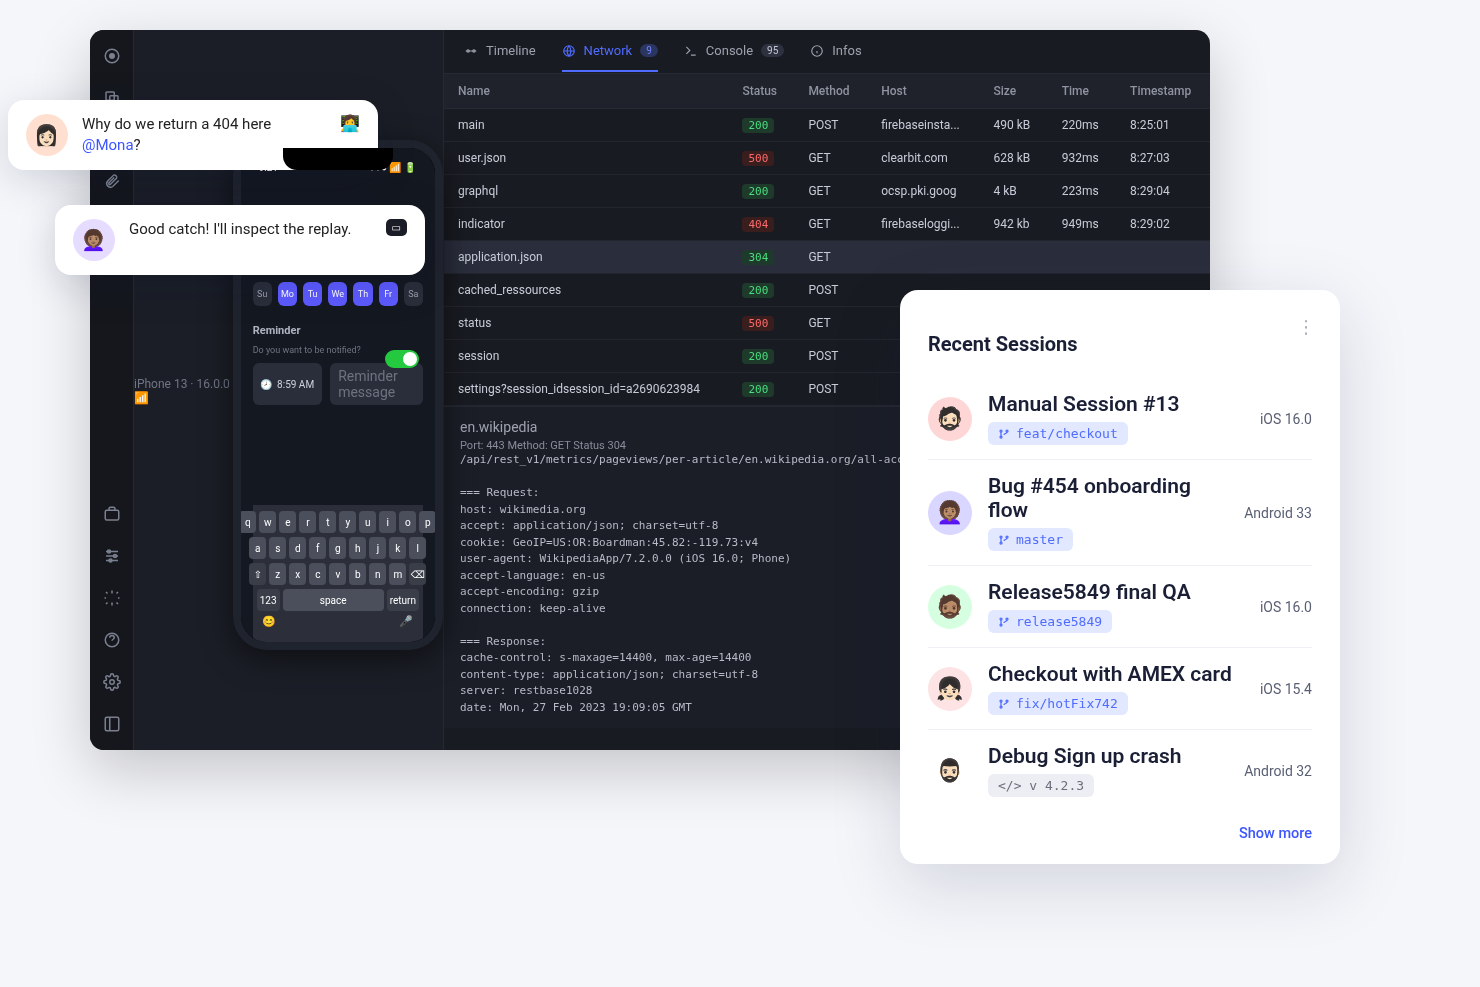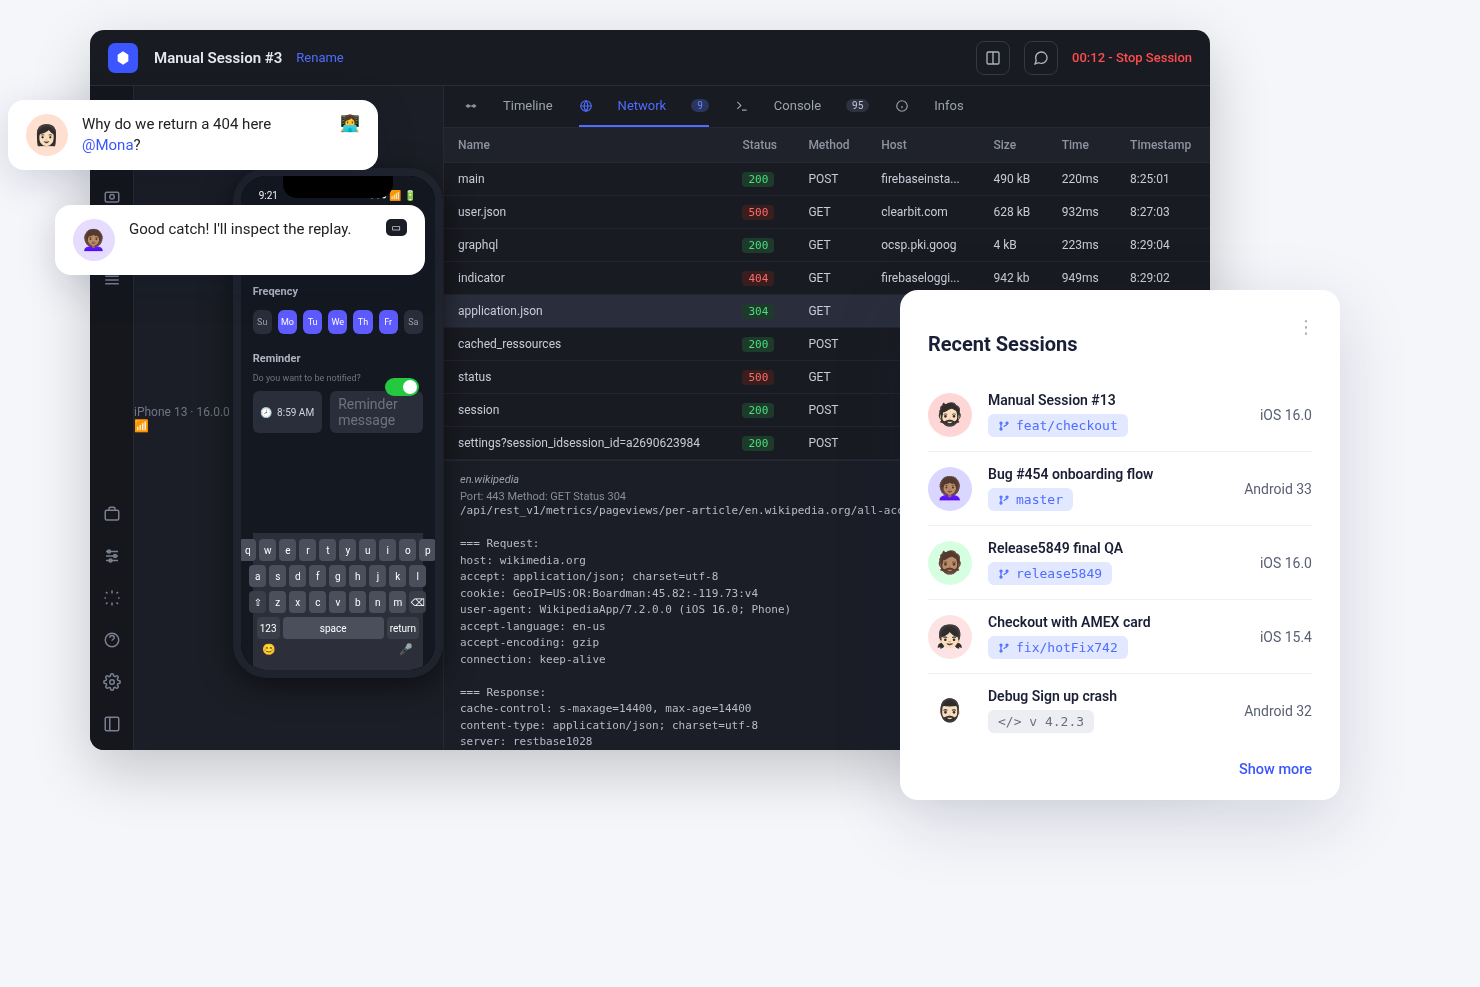"Manual Session #3" div.header { html: <div> <div> <svg> <path></path> </svg> </div> <div>Manual Session #3</div> <div>Rename</div> <div> <div> <svg> <rect></rect> <line></line> </svg> </div> <div> <svg> <path></path> </svg> </div> <div>00:12 - Stop Session</div> </div> </div> -> none }
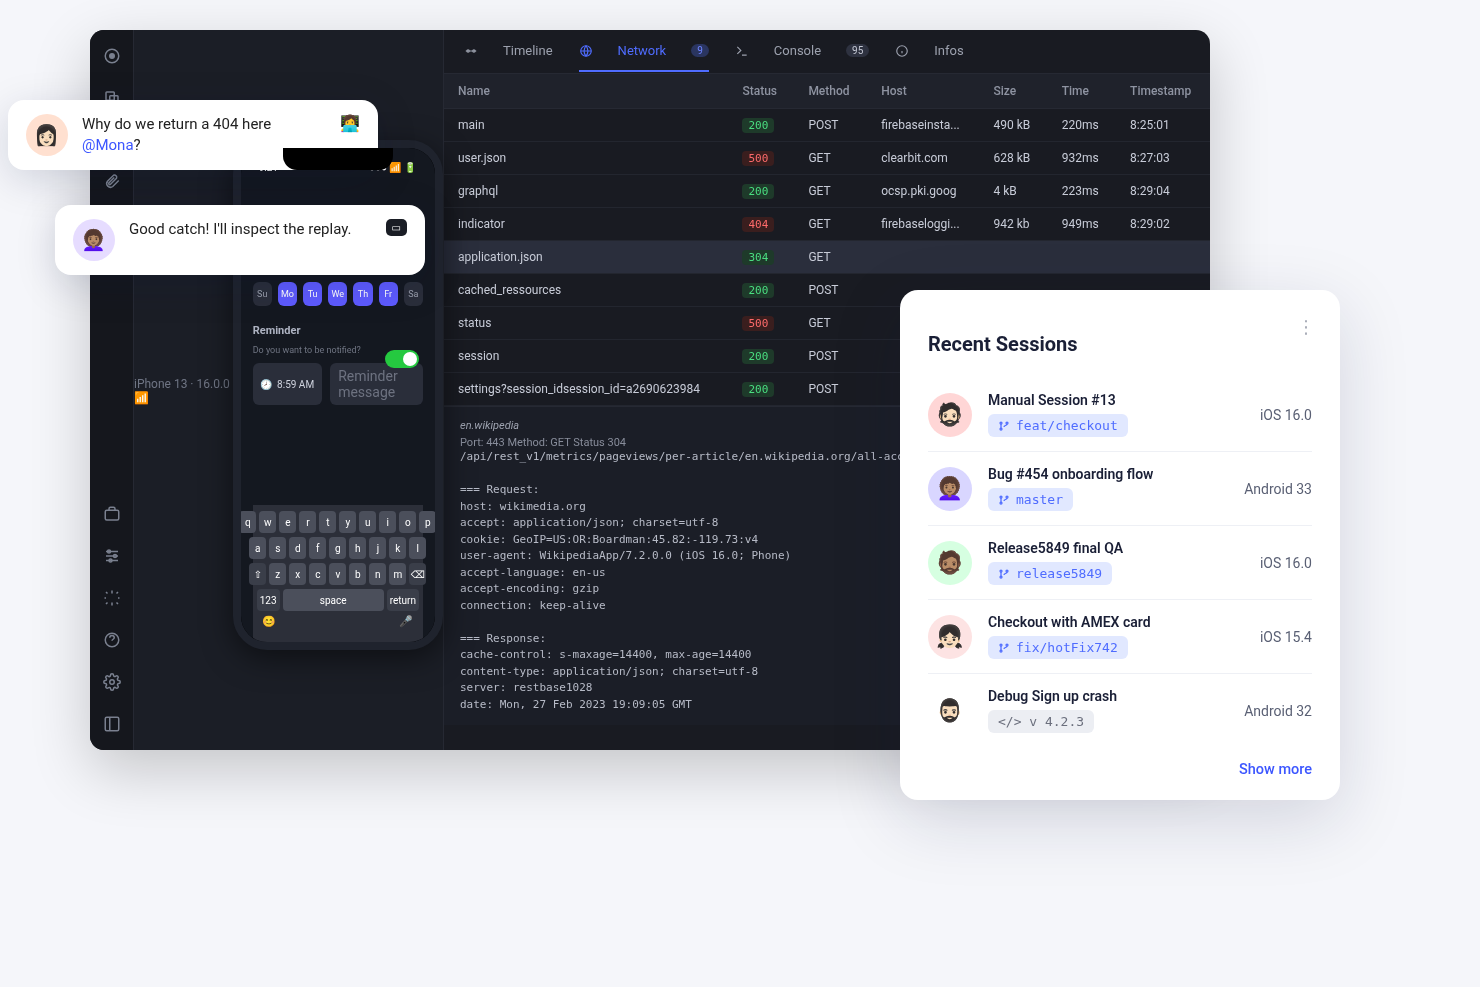"Timeline" .tab { gap: 25px -> 8px }
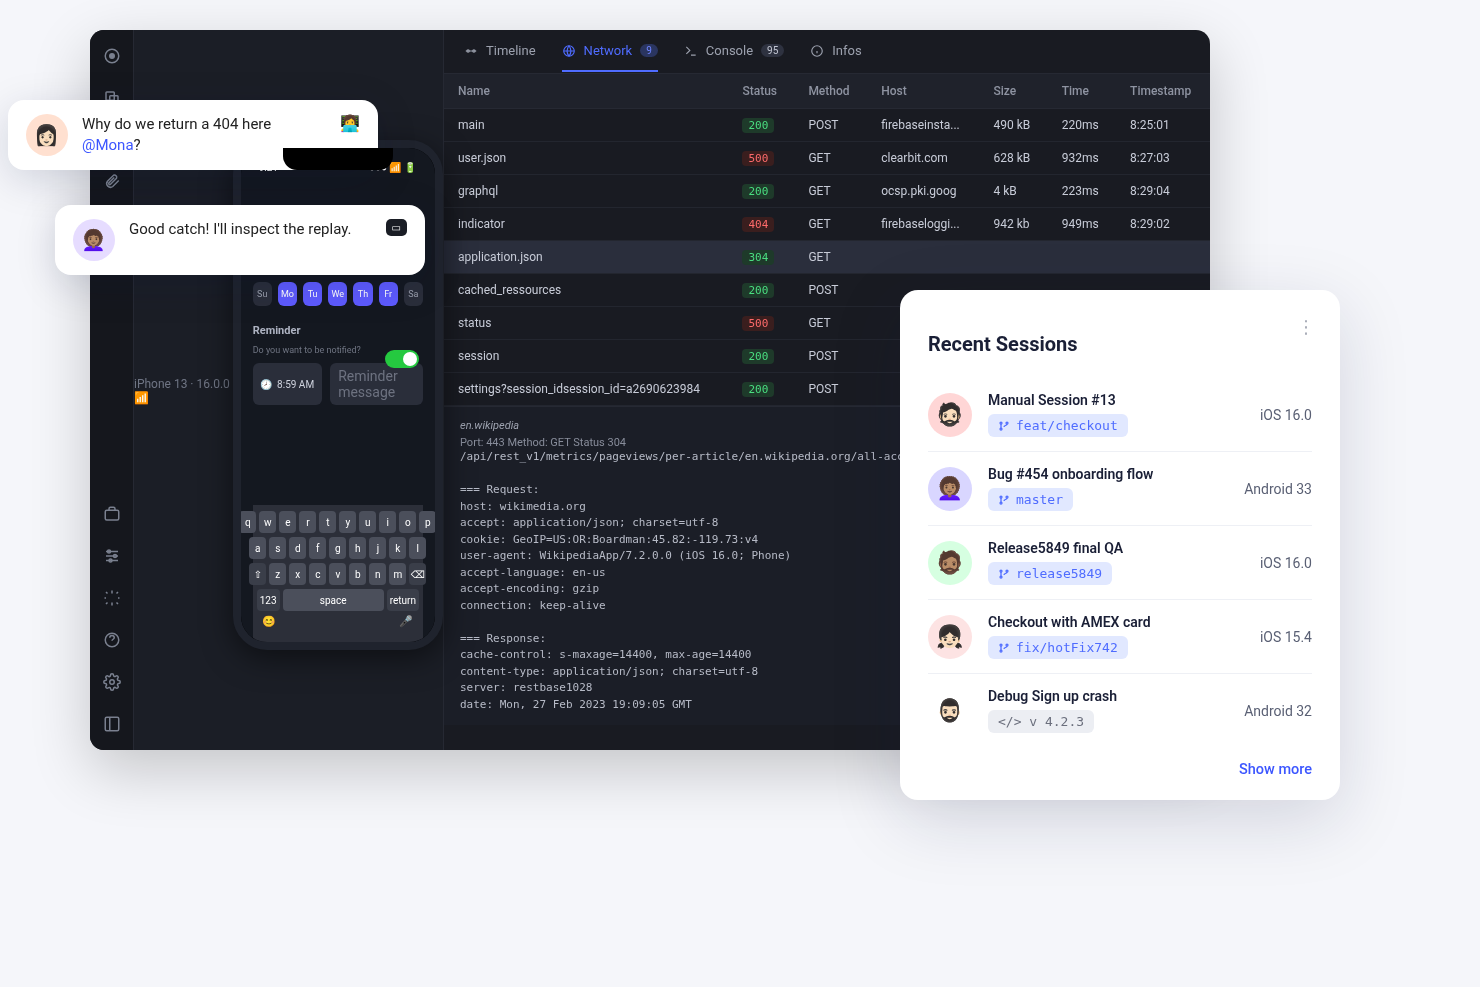"Manual Session #13" .session-info .title { font-size: 14px -> 21px }
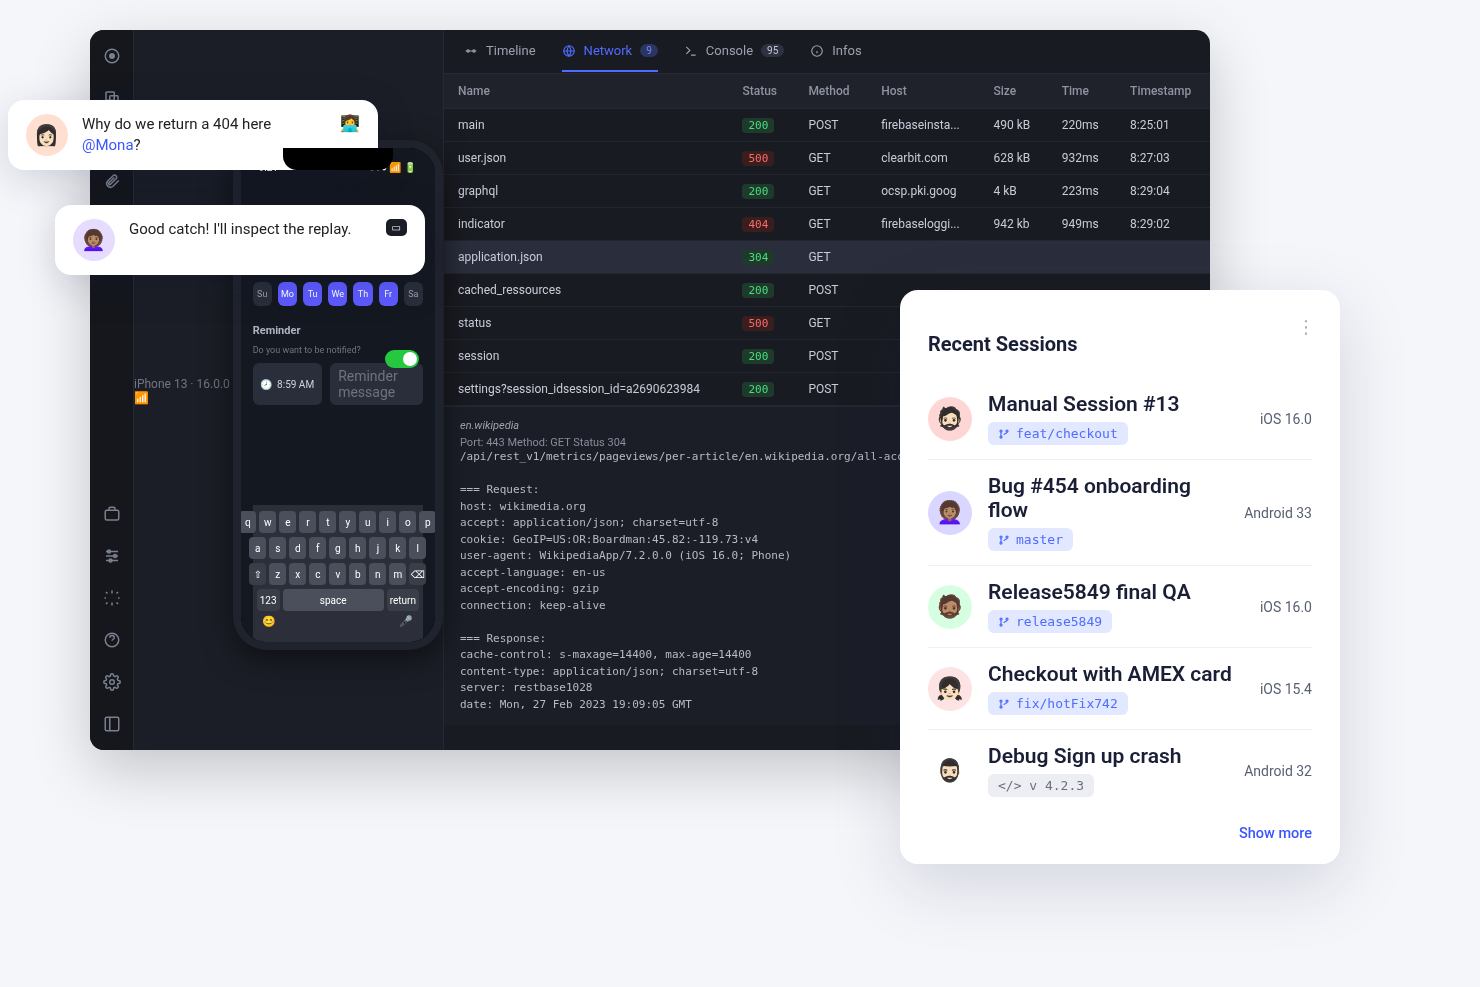"en.wikipedia" .detail .host { font-size: 11px -> 14px; font-style: italic -> none }
